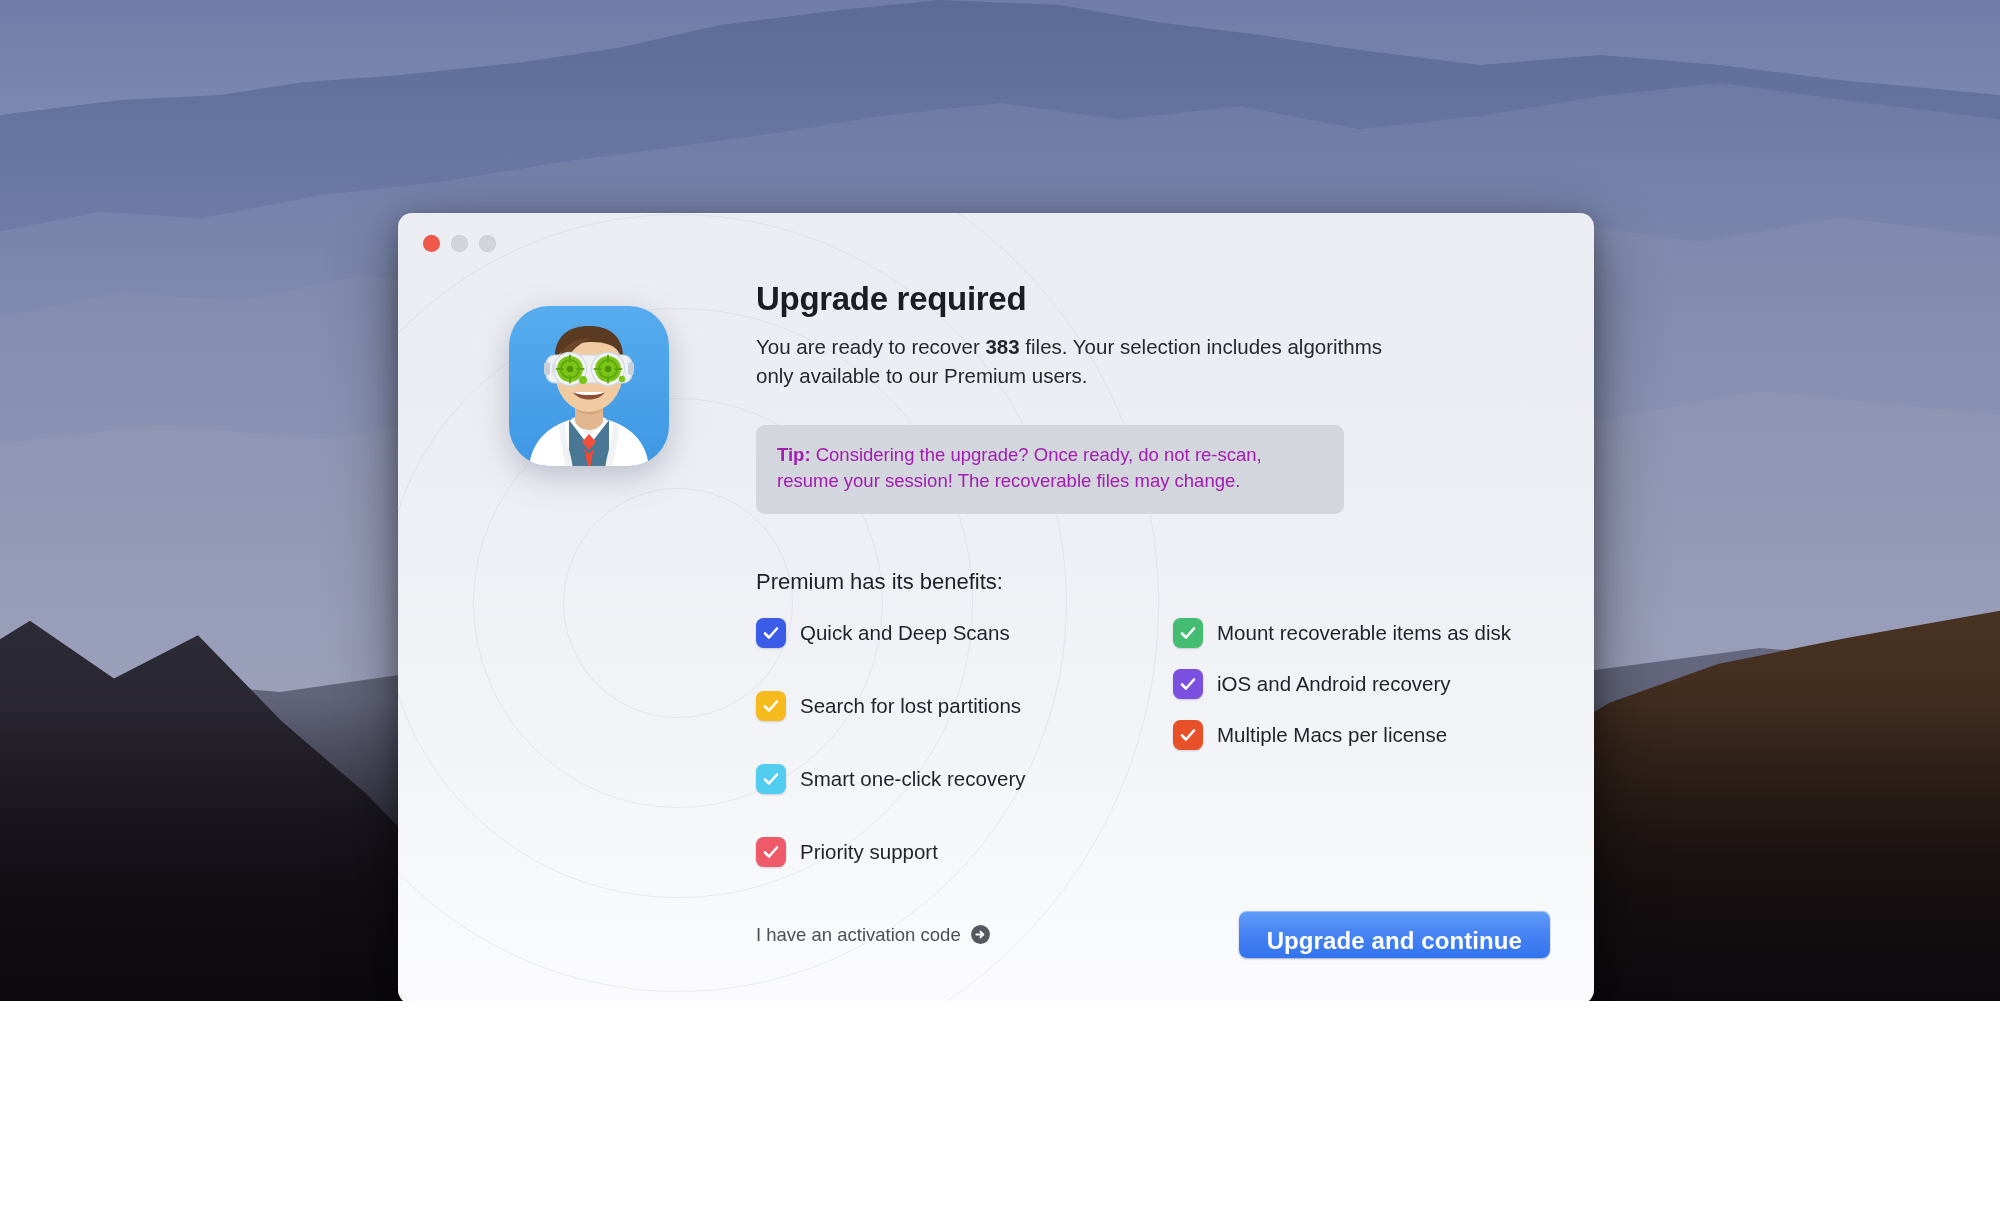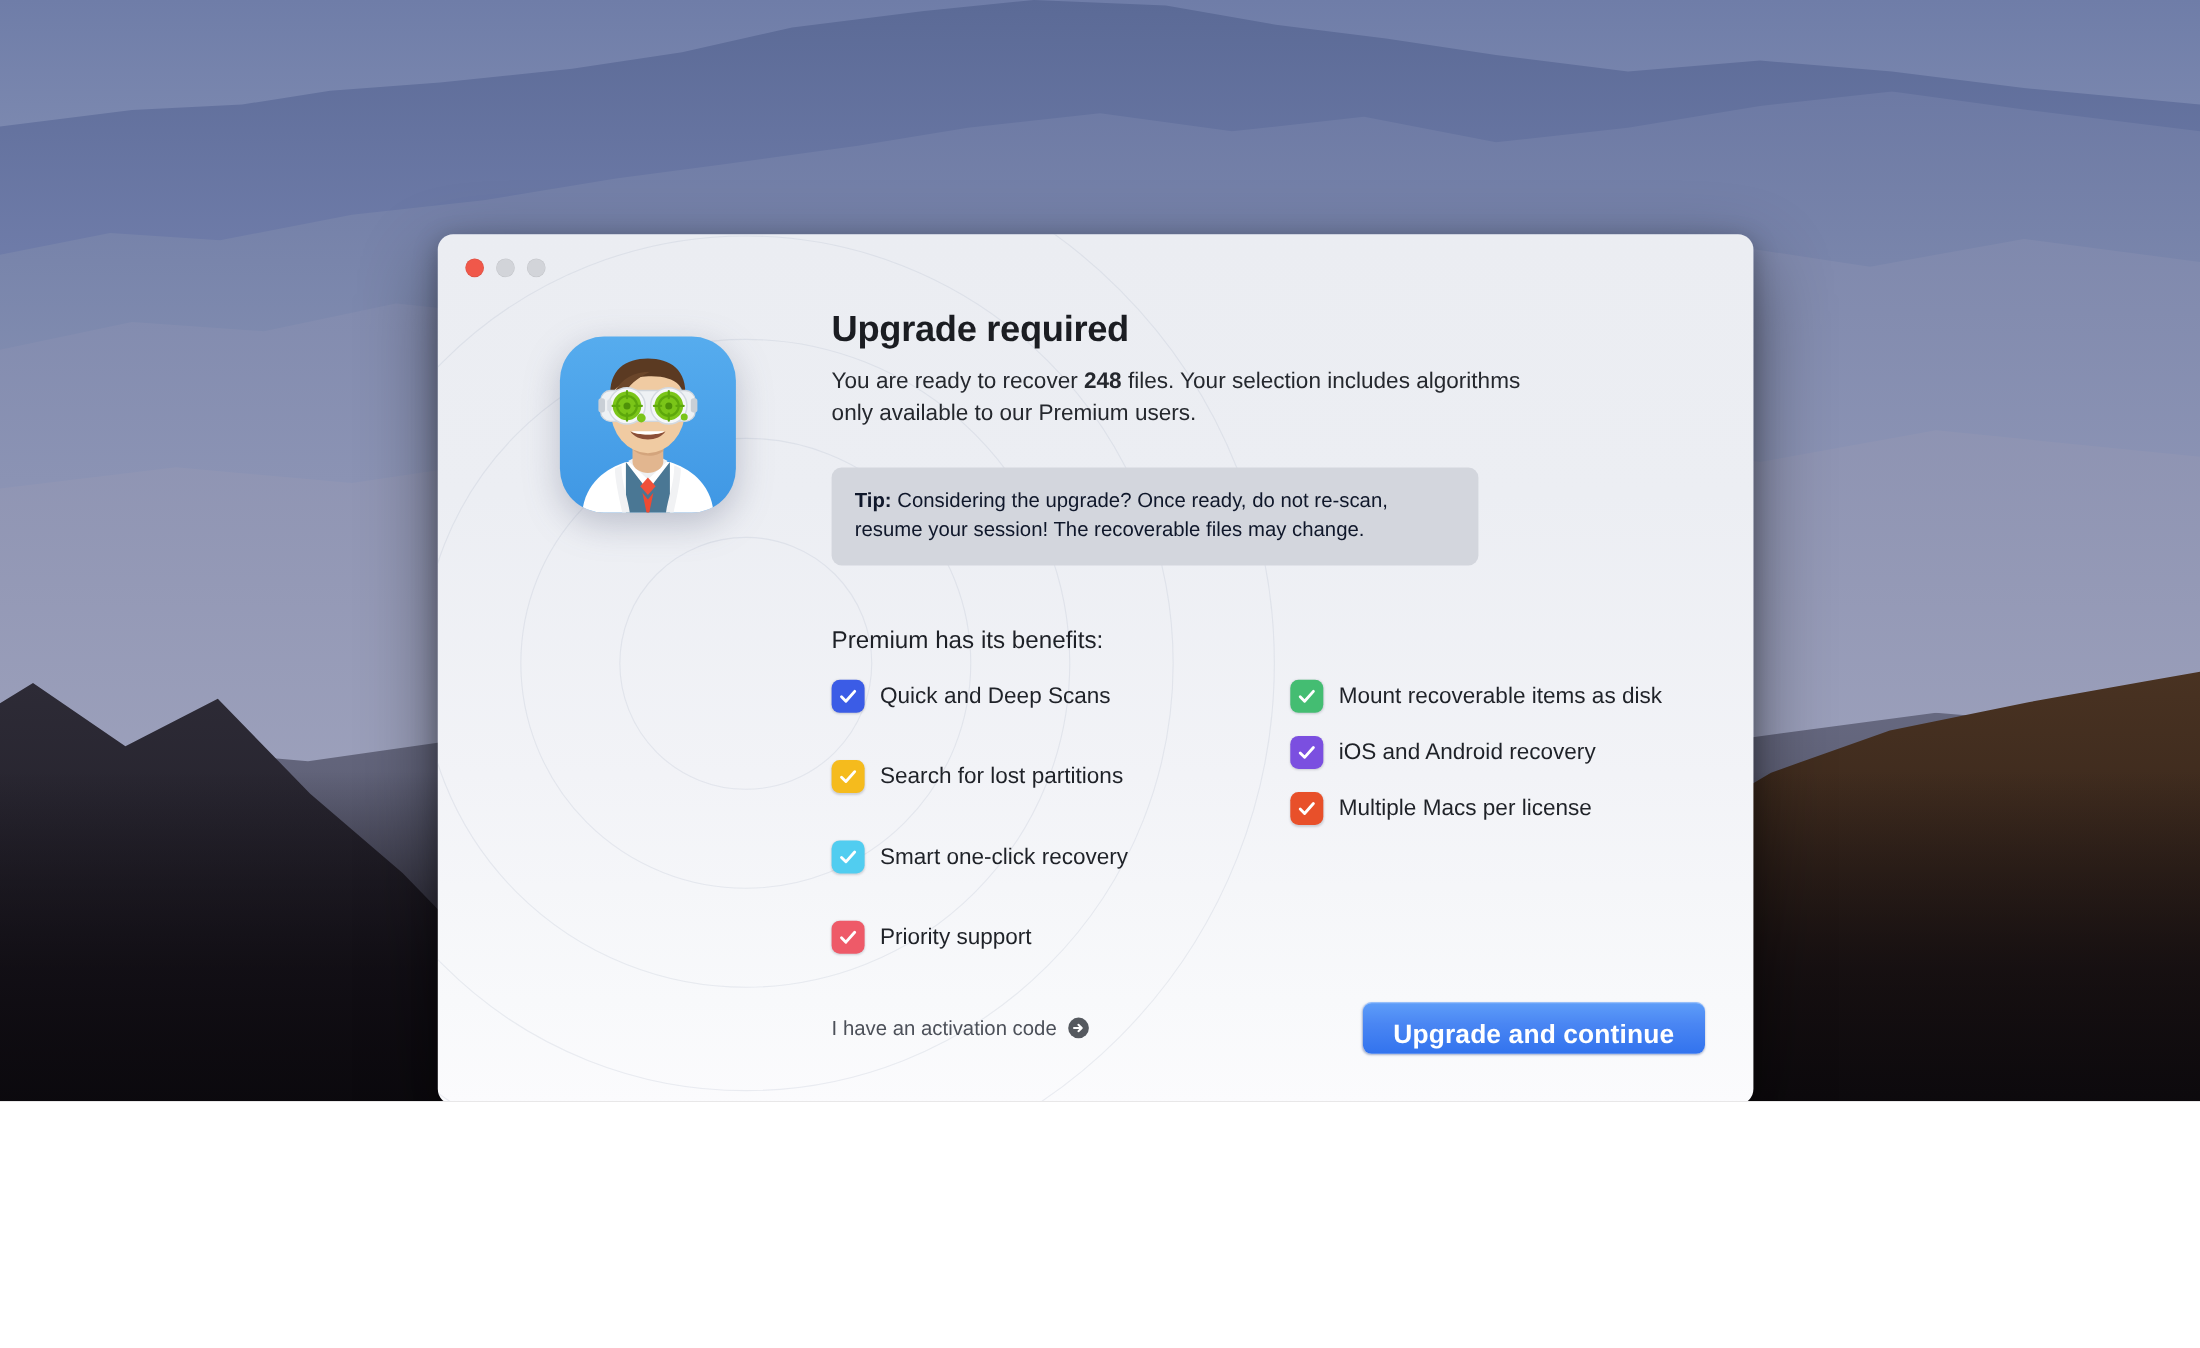"248" b { text: 248 -> 383 }
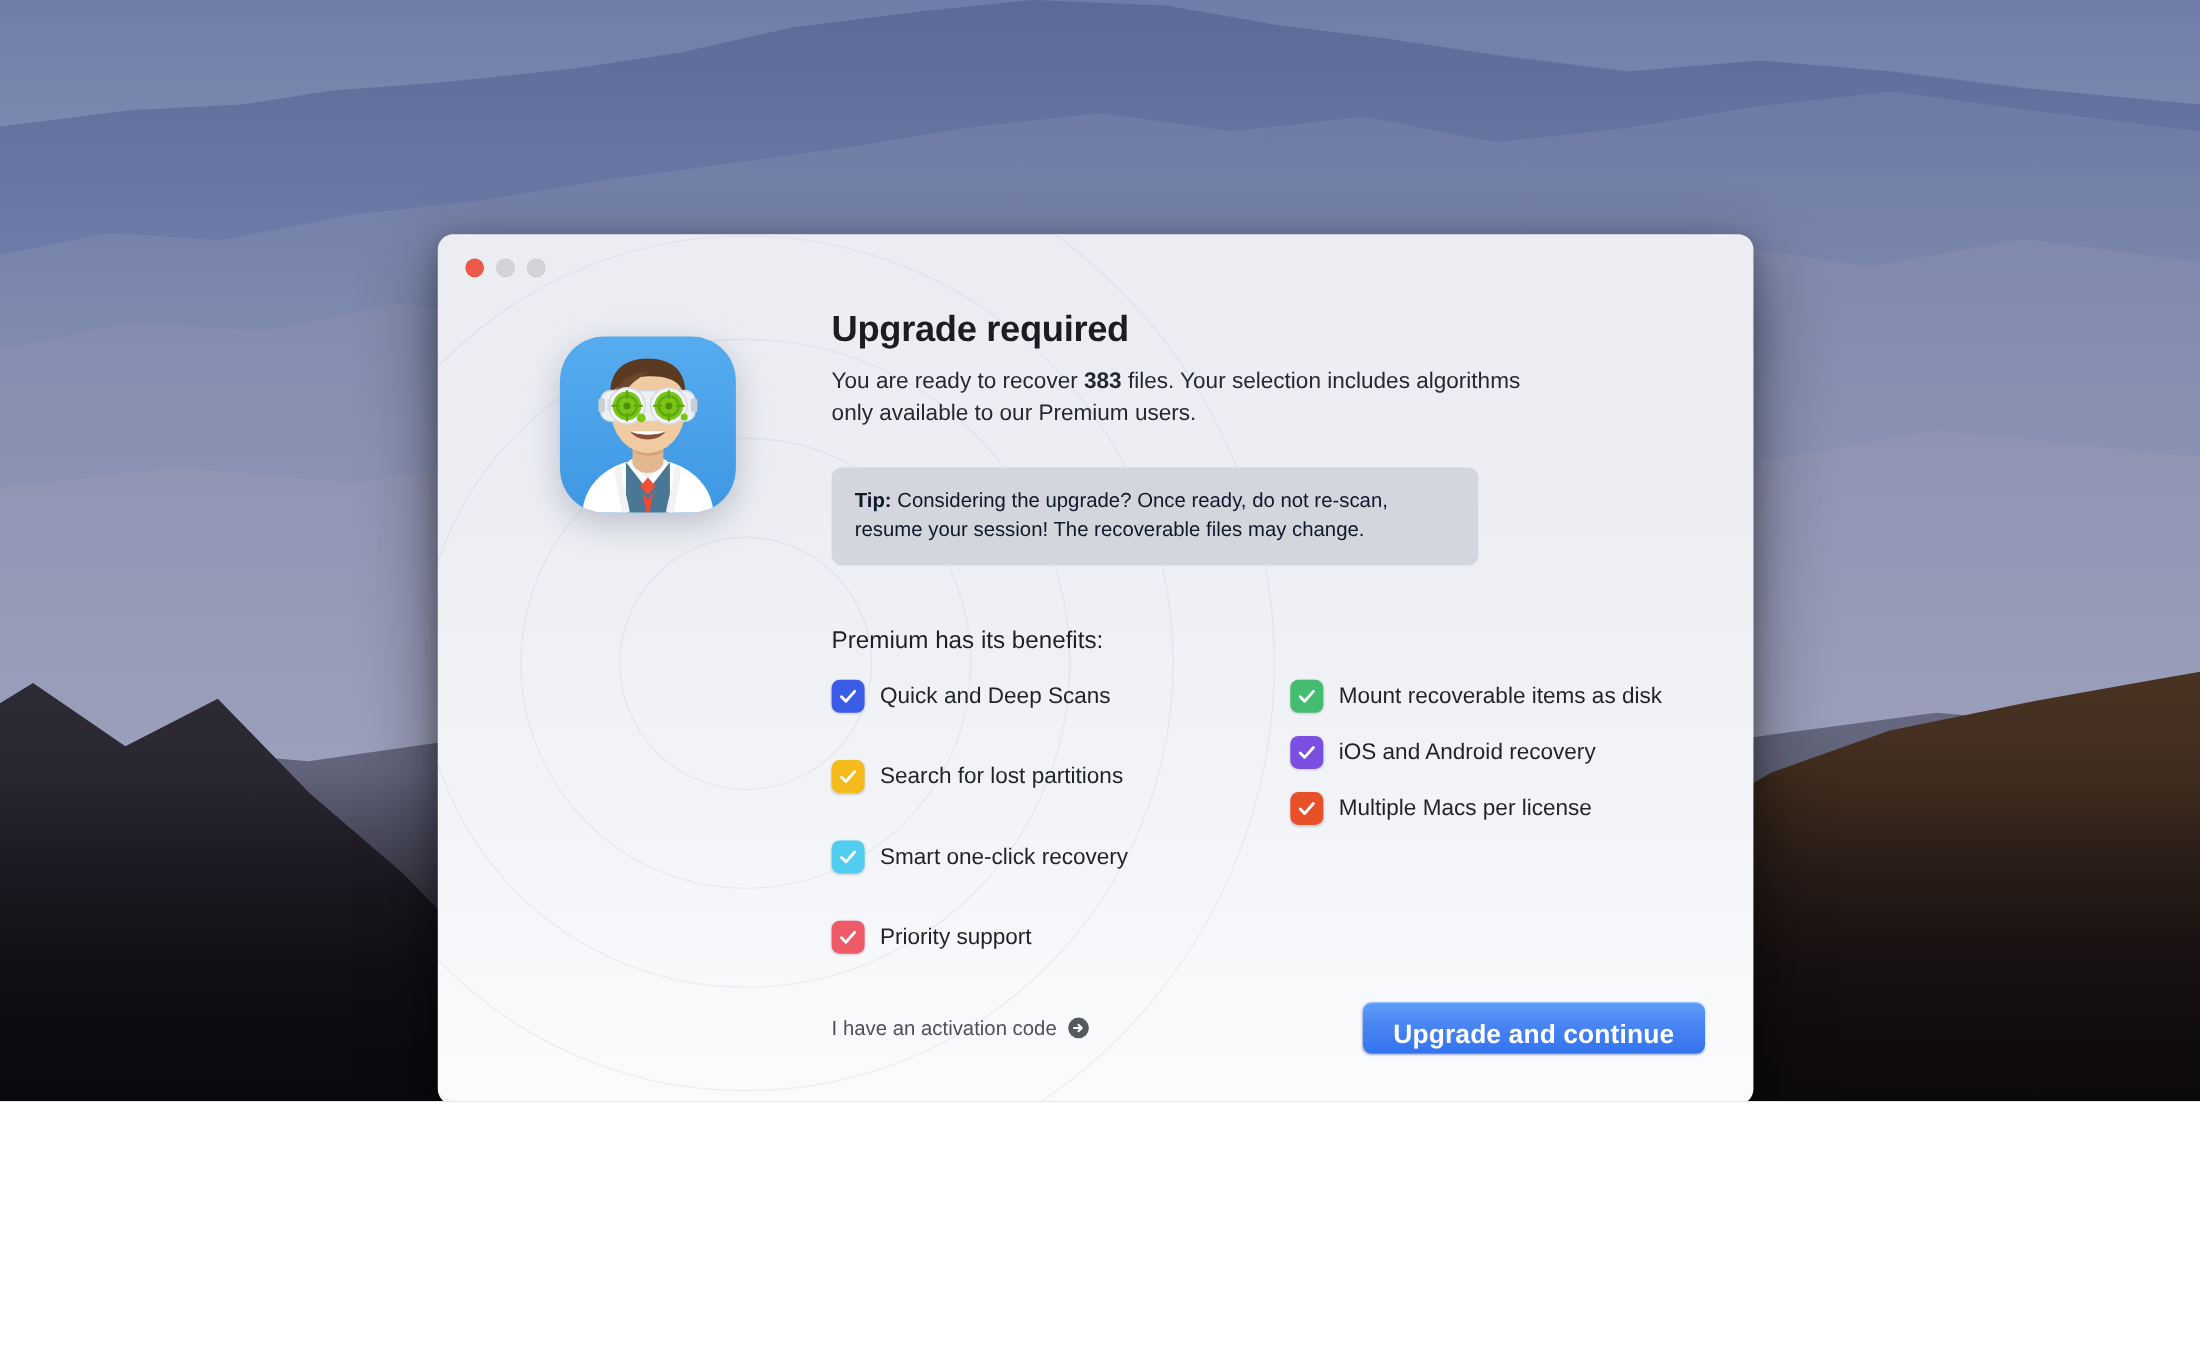"Tip: Considering the upgrade? Once" .tip-text { color: #0f172a -> #a21caf }
